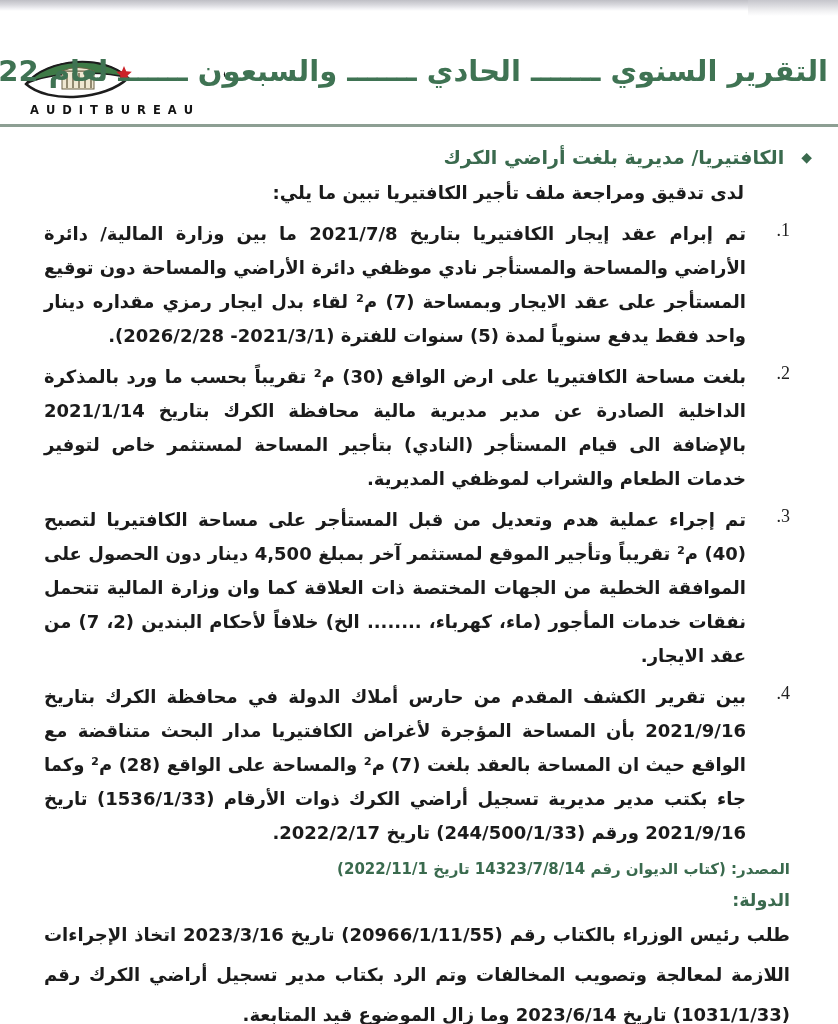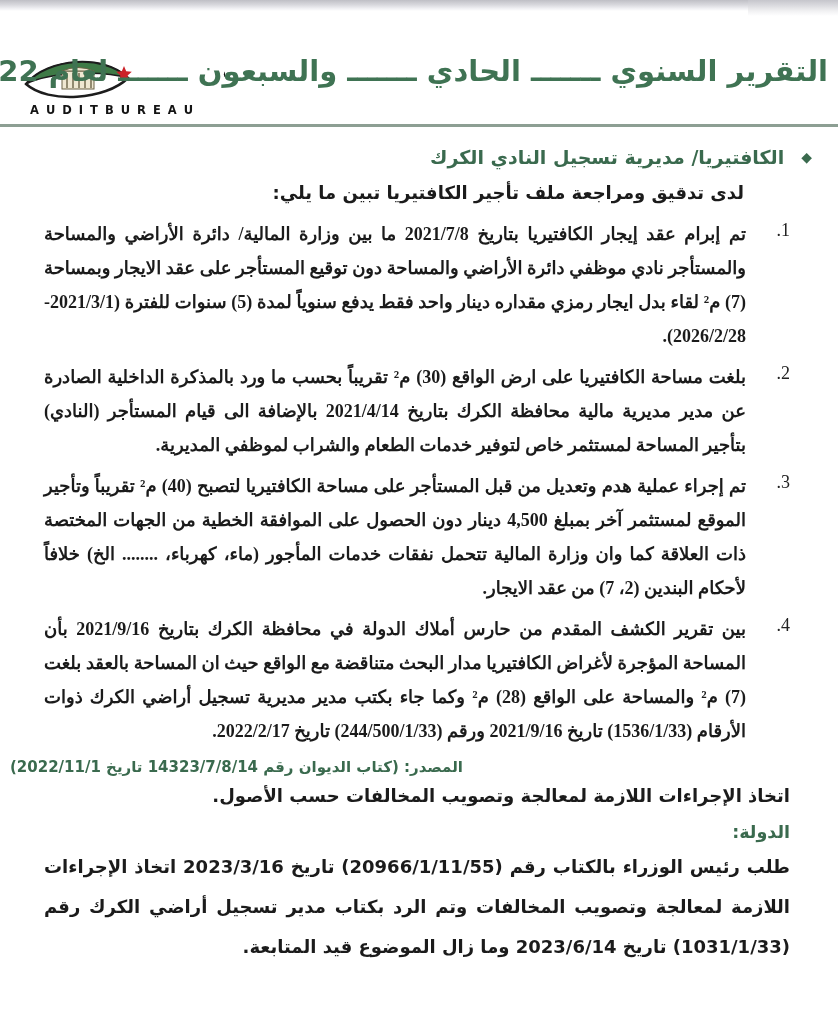"الكافتيريا/ مديرية تسجيل النادي الكرك" span.section-title { text: تسجيل النادي -> بلغت أراضي }
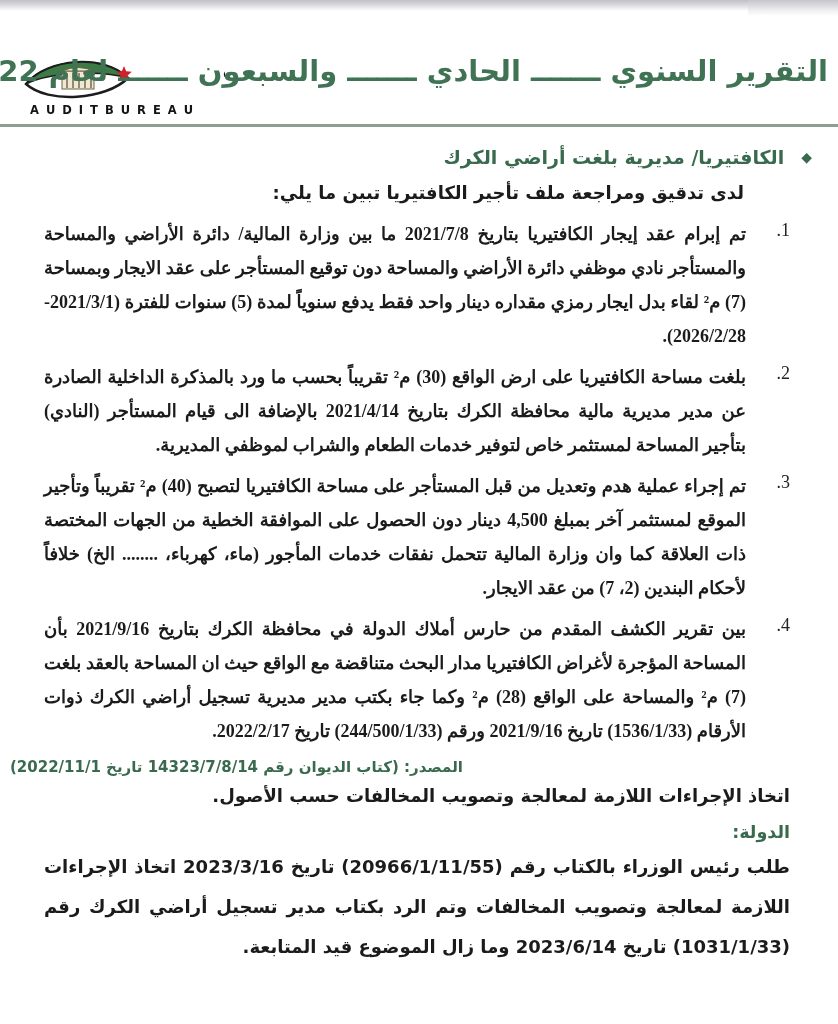"تم إبرام عقد إيجار الكافتيريا" .finding .ftext { font-family: Liberation Serif, serif -> none }
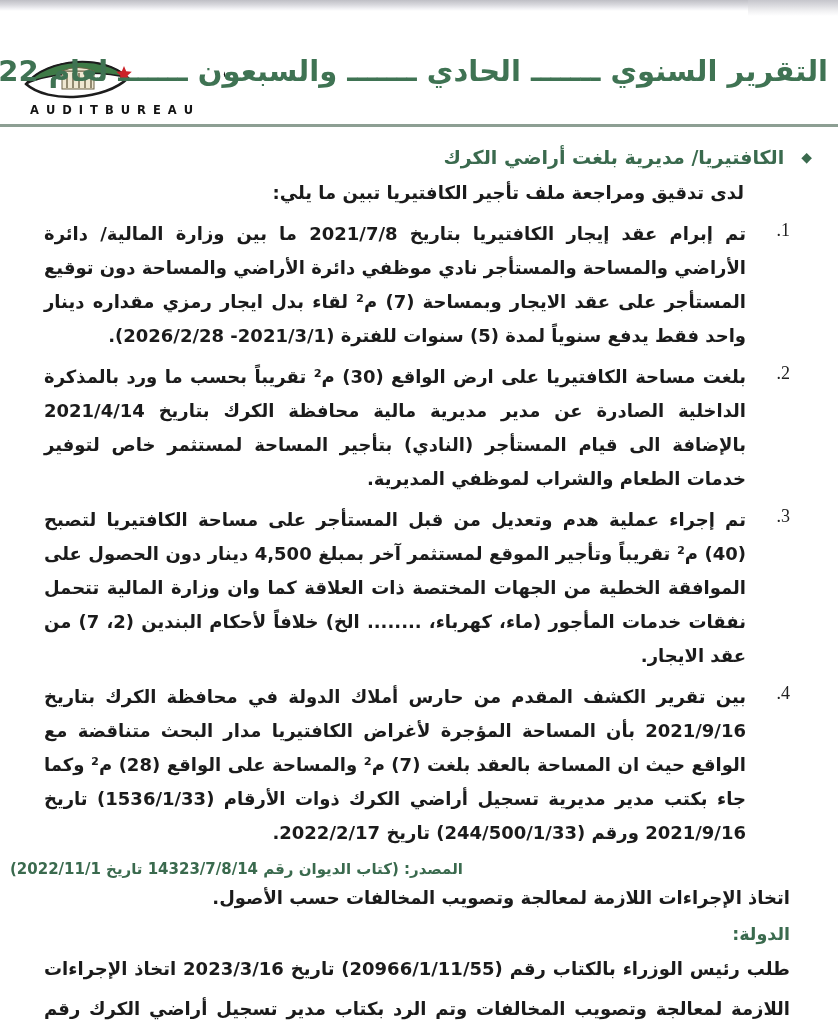"بلغت مساحة الكافتيريا على ارض" span.ftext { text: 2021/4/14 -> 2021/1/14 }
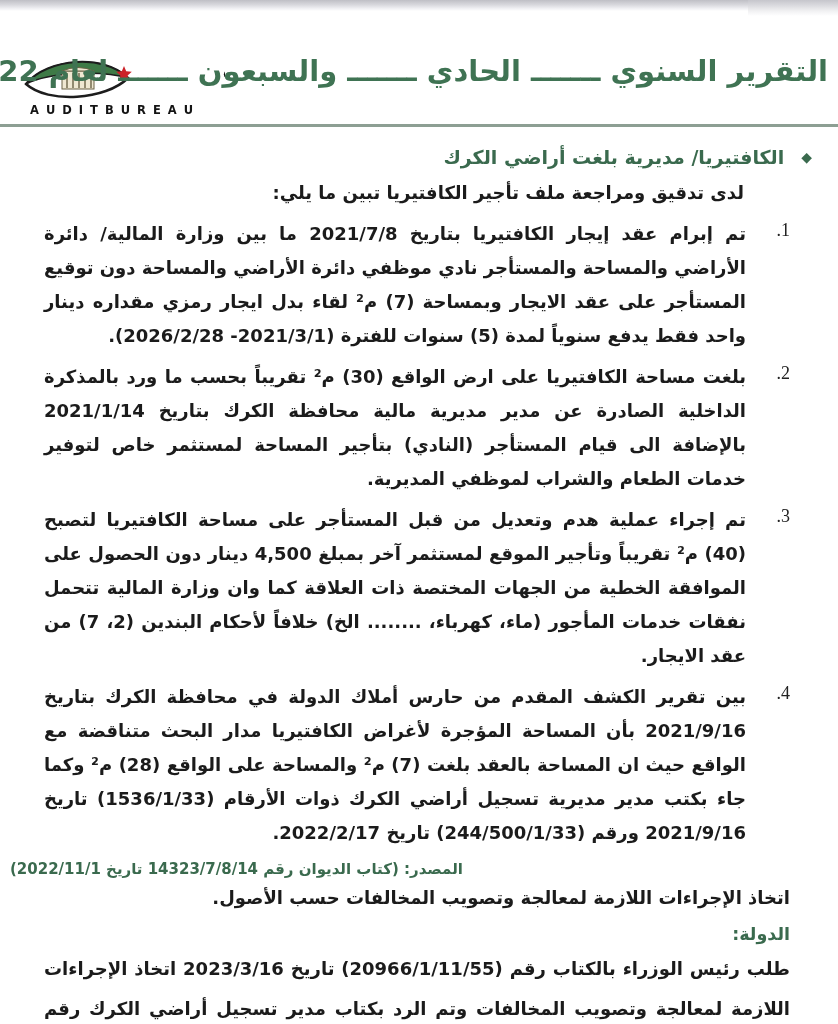"المصدر: (كتاب الديوان رقم 14323/7/8/14" .source-line { text-align: left -> right }
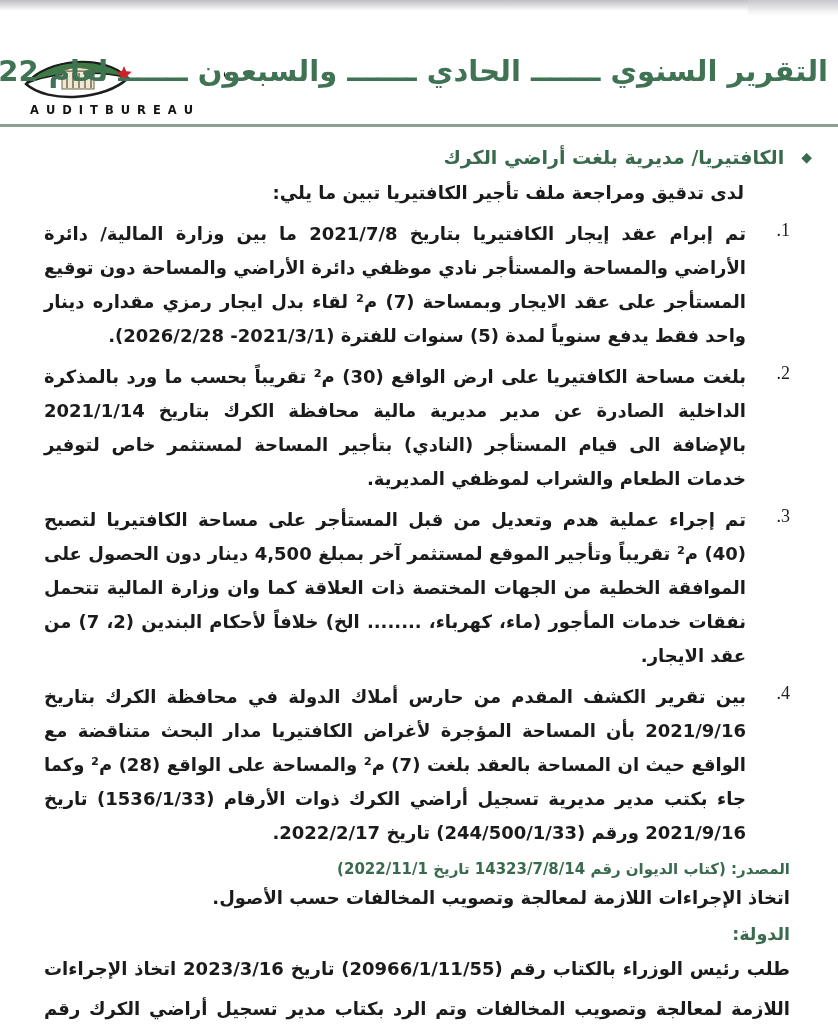"اتخاذ الإجراءات اللازمة لمعالجة وتصويب" div.rec-text { html: <div>اتخاذ الإجراءات اللازمة لمعالجة وتصويب المخالفات حسب الأصول.</div> -> none }
